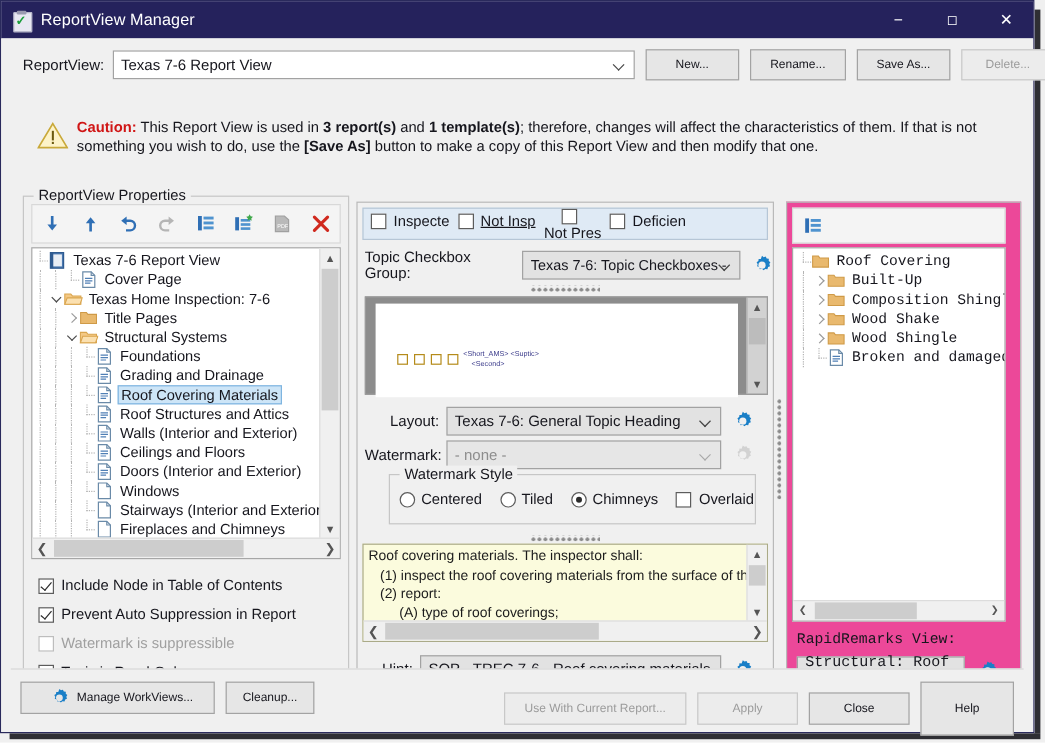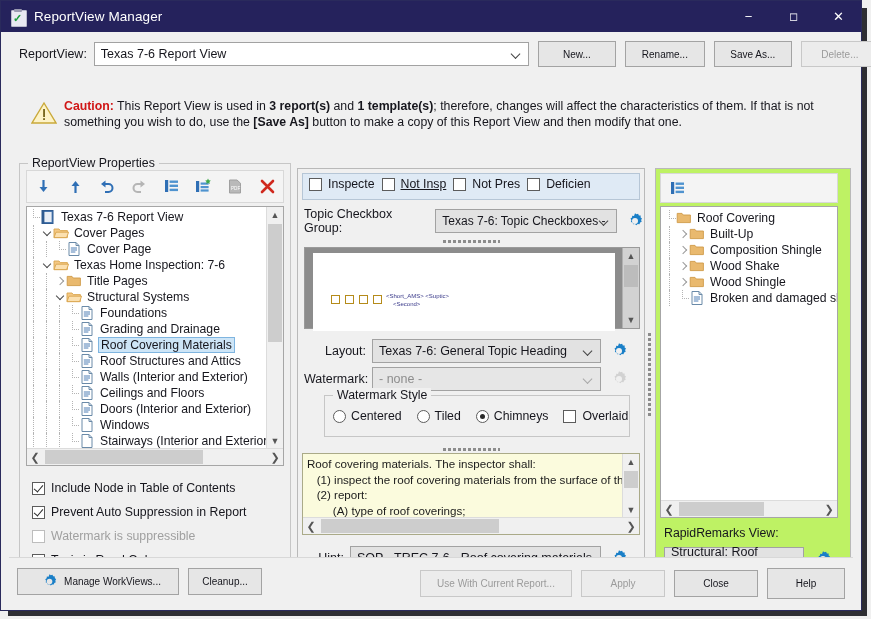"Not Pres" div.cbrow { flex-direction: none -> column }
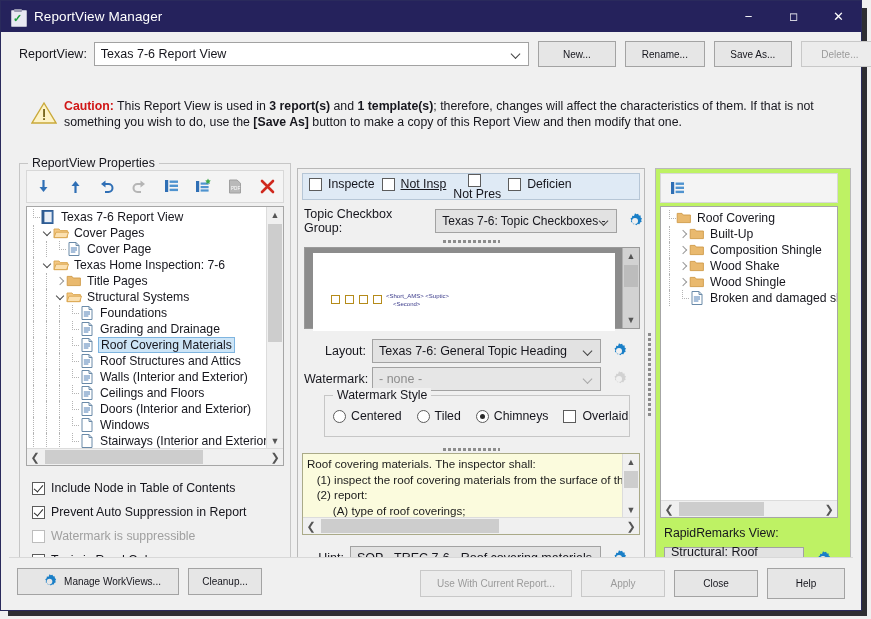"Roof Covering" #rightpanel { background: #bef264 -> #ec4899; font-family: none -> Liberation Mono, monospace }
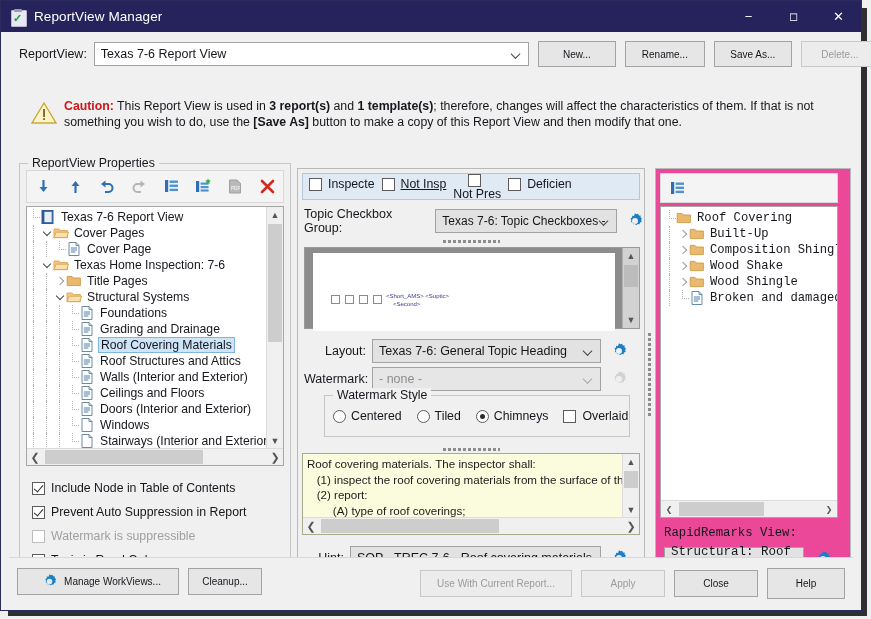"Cover Pages" div.tnode { html: <div> <span> <span></span> </span> <span> <span></span> </span> <span><svg> <path></path> <path></path> </svg></span> <span>Cover Pages</span> </div> -> none }
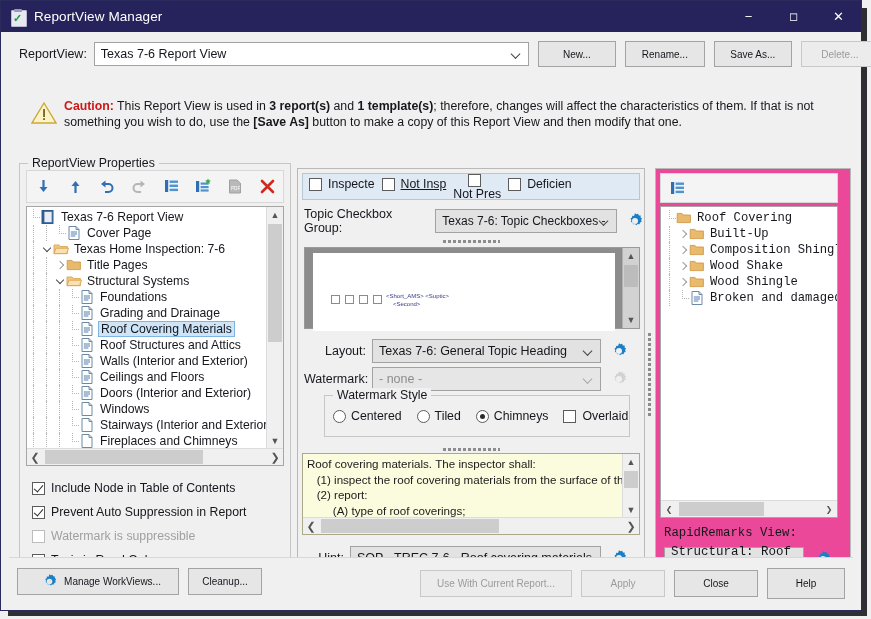"Help" div.btn { height: 31px -> 45px }
